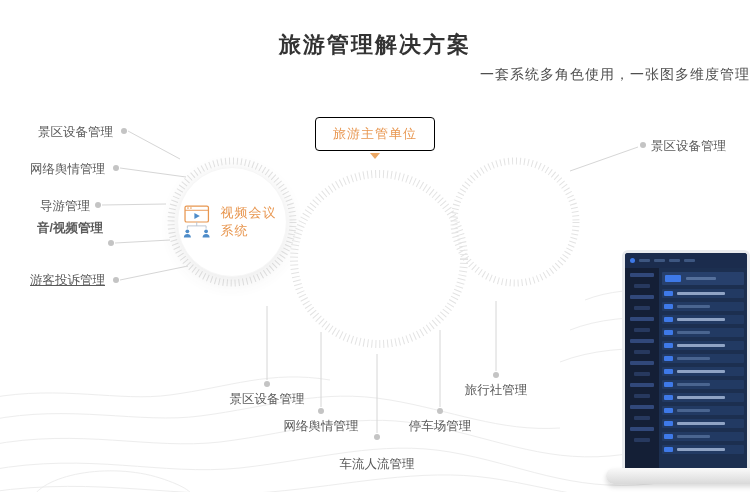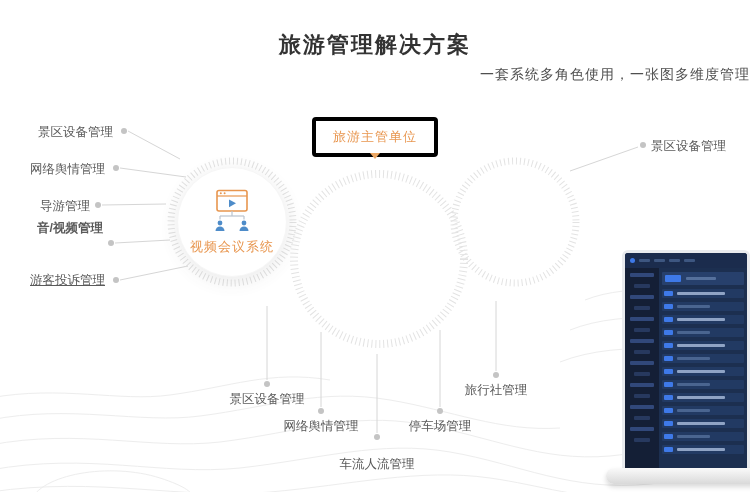"旅游主管单位" .badge { border: 4px solid #000000 -> 1px solid #000000 }
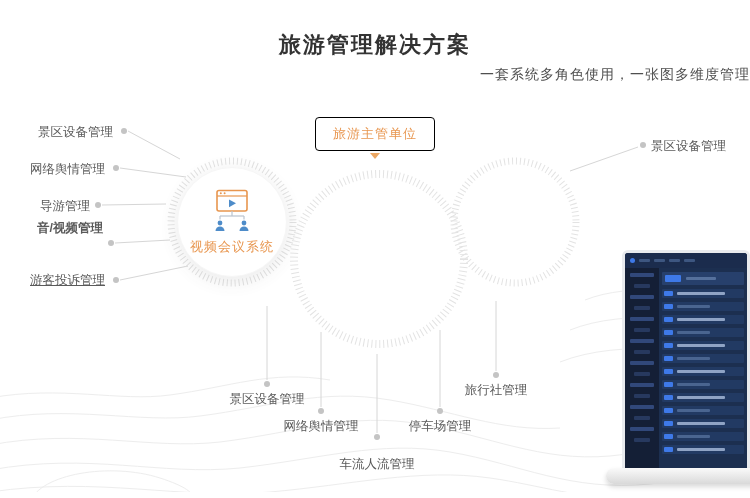"视频会议系统" .hub-inner { flex-direction: column -> row }
